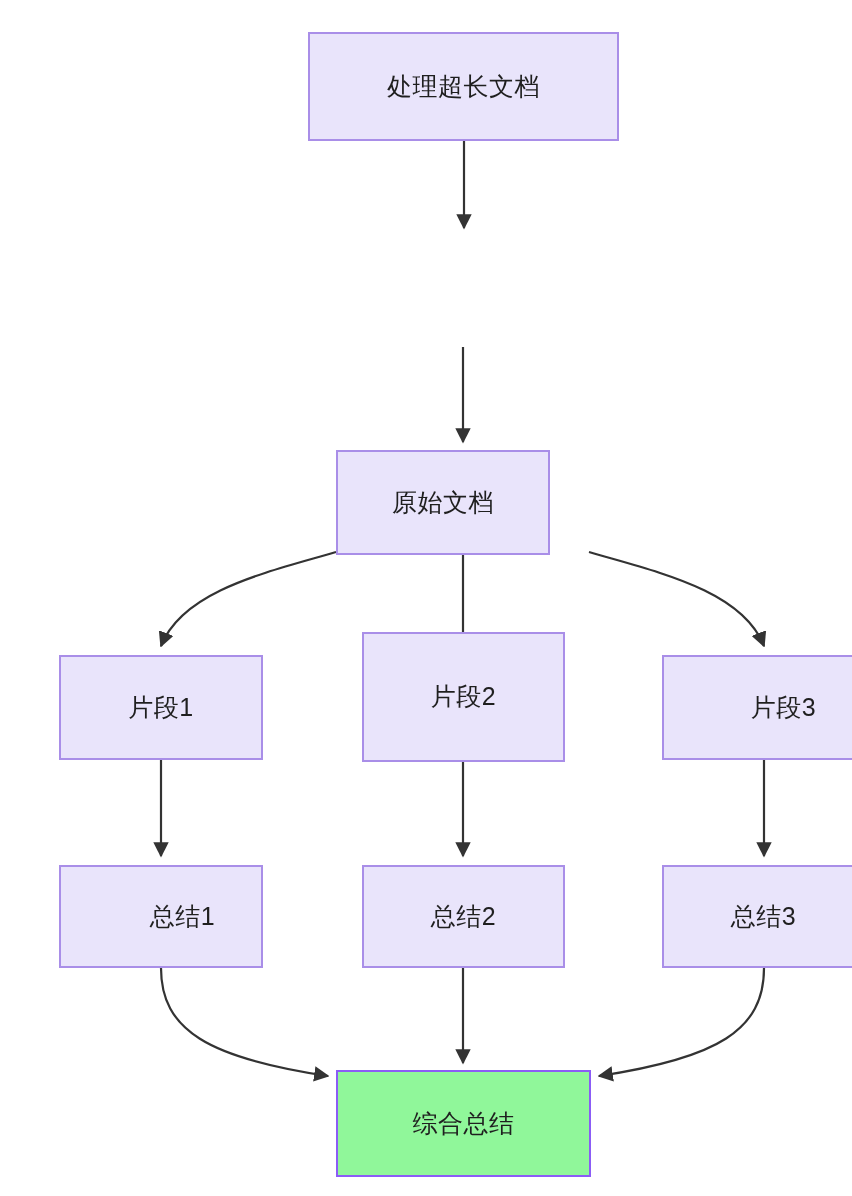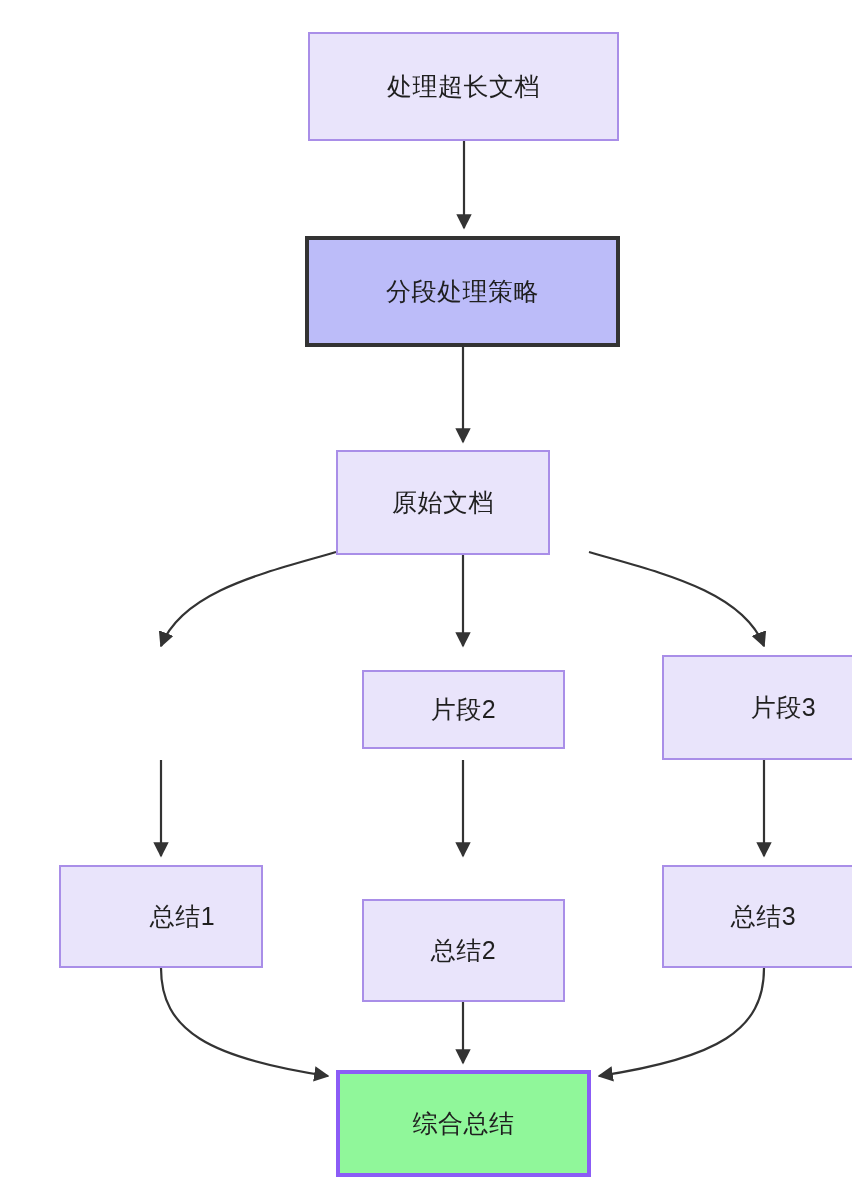"分段处理策略" div.node { html: <div> <span>分段处理策略</span> </div> -> none }
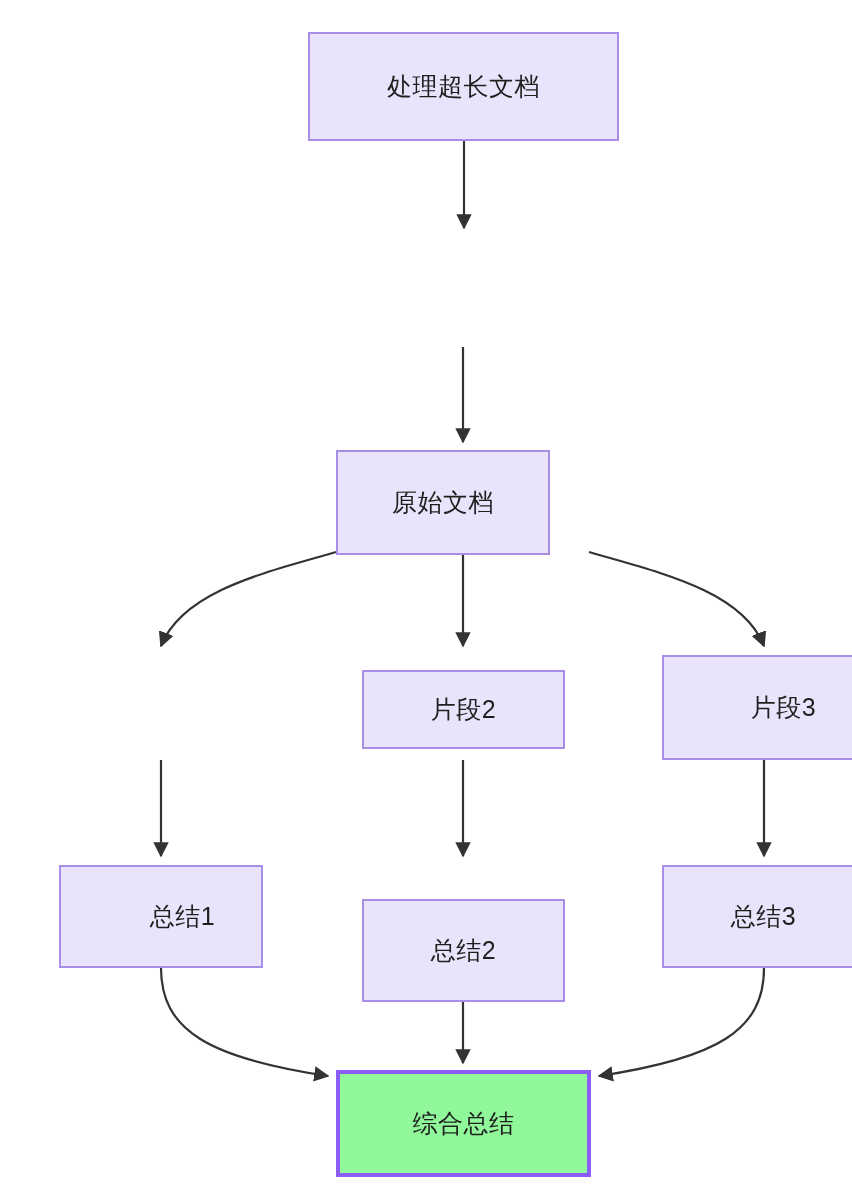"片段1" div.node { html: none -> <div> <span>片段1</span> </div> }
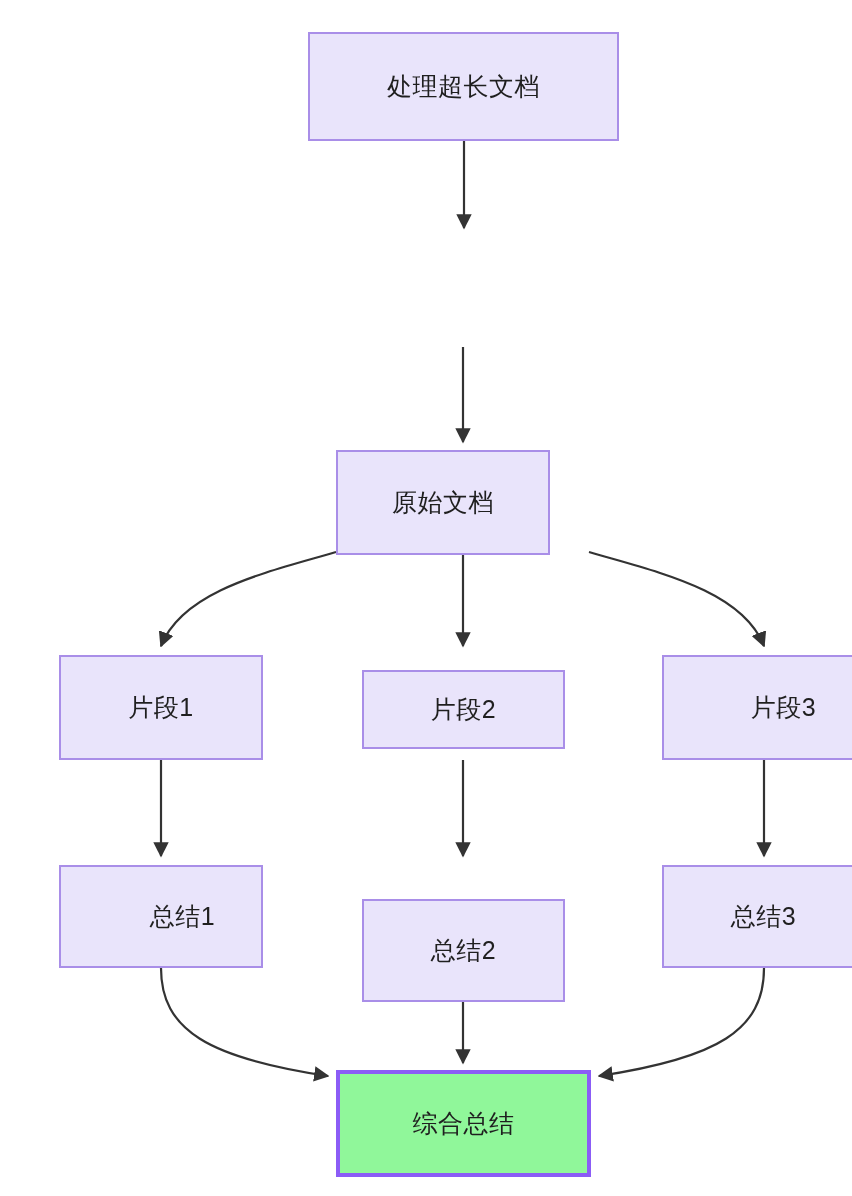"片段2" div.node { height: 79px -> 130px; top: 670px -> 632px }
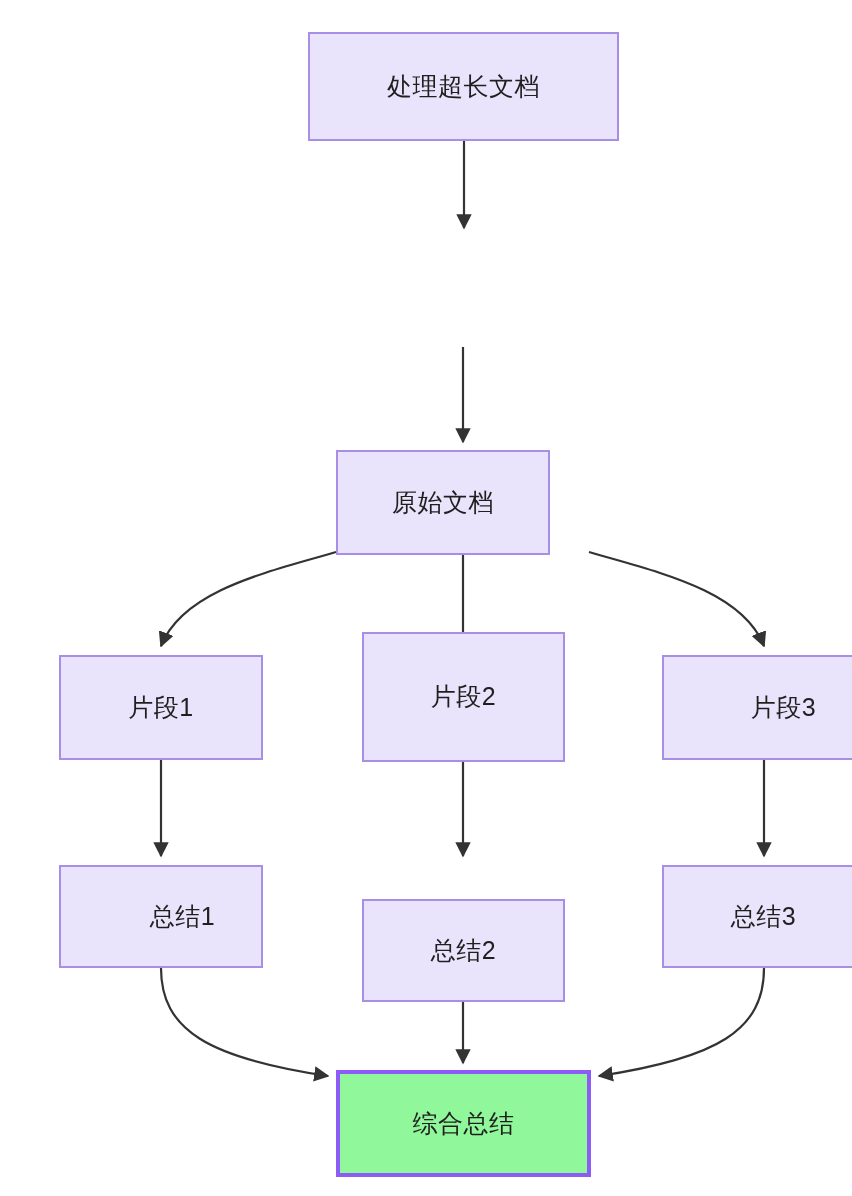"总结2" div.node { top: 899px -> 865px }
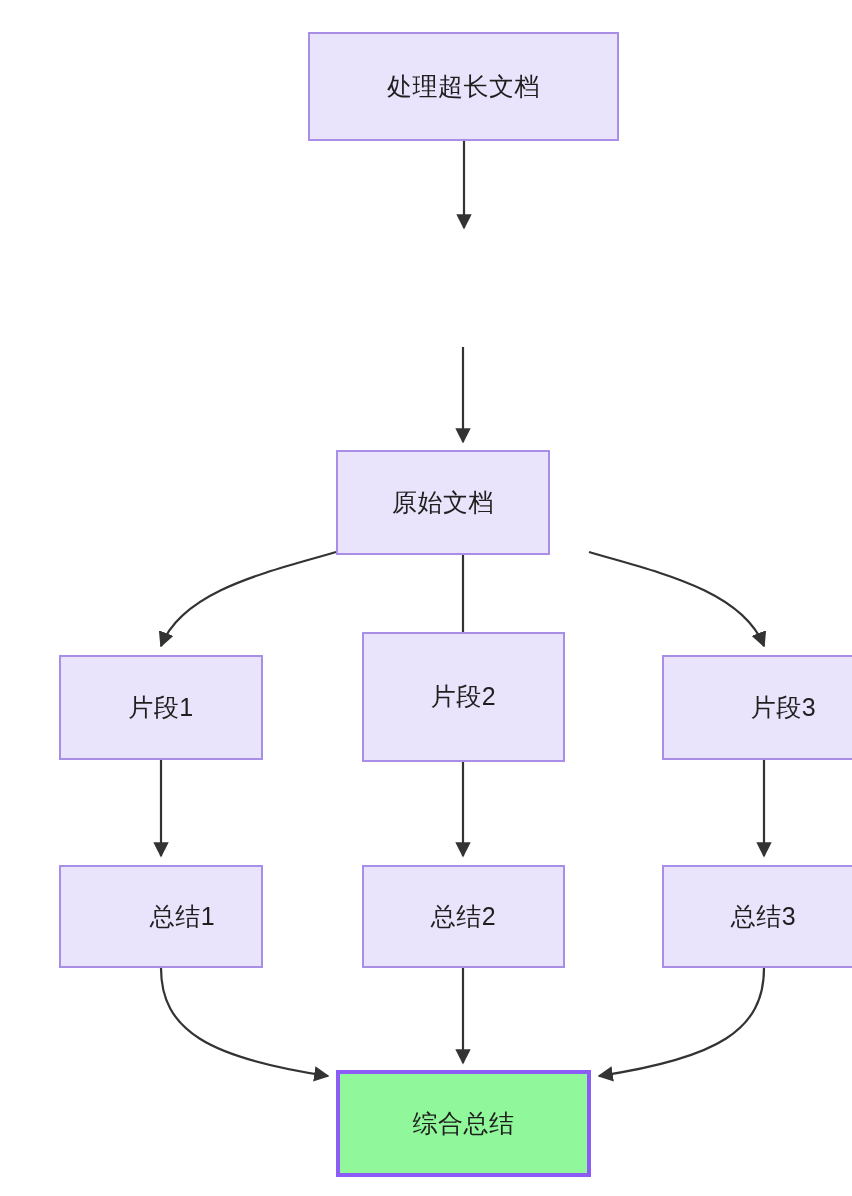"综合总结" .node-final { border: 4px solid #8b5cf6 -> 2px solid #8b5cf6 }
